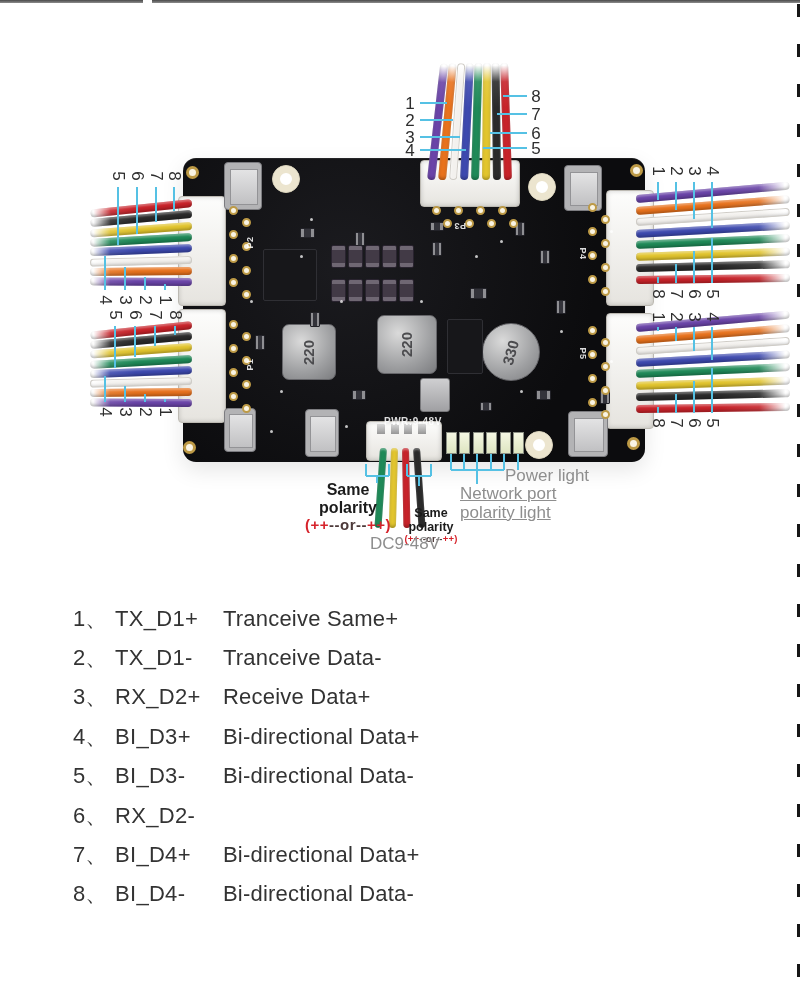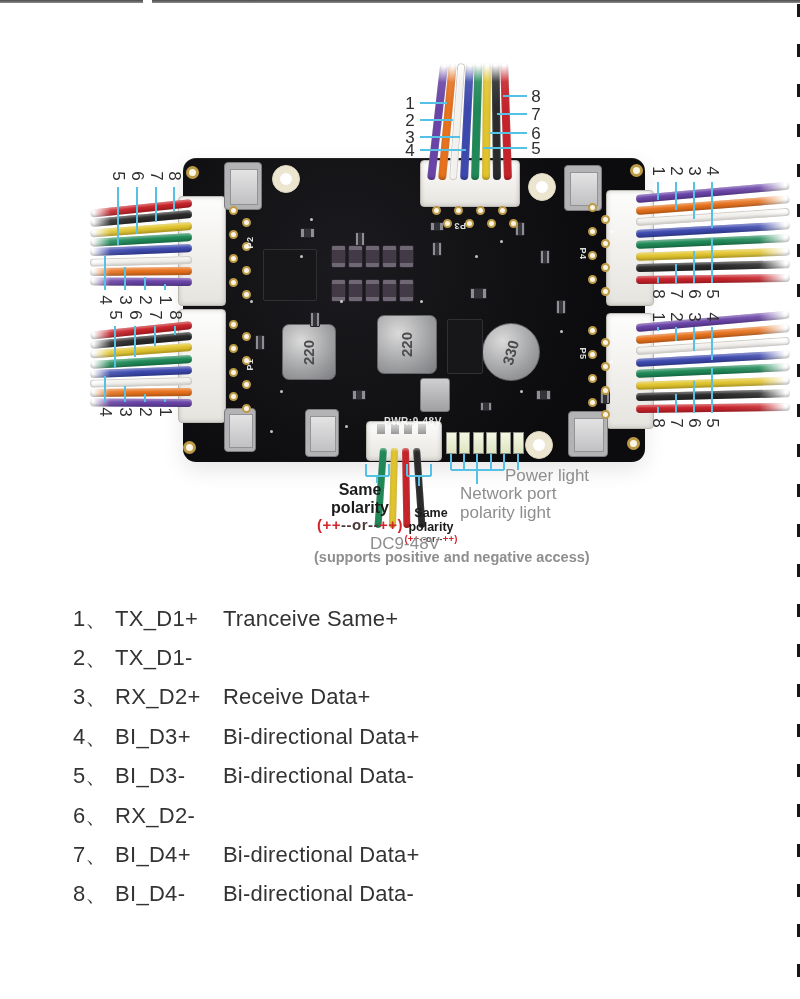"Same polarity" div.ann { left: 312px -> 300px }
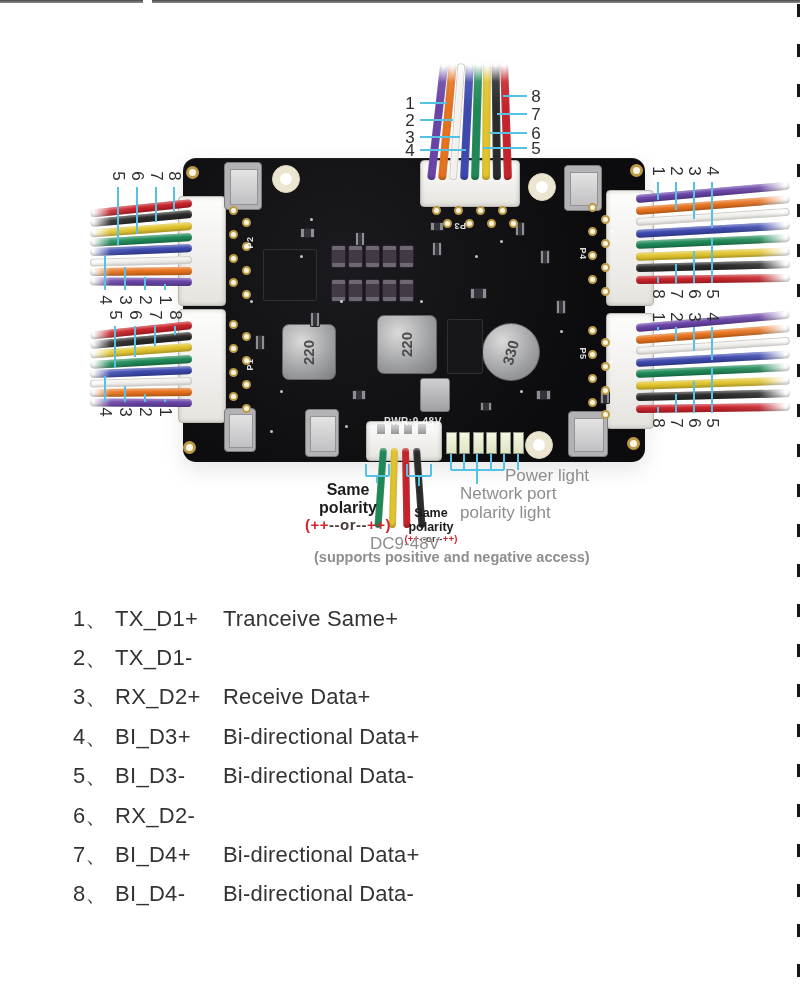"Network port" div.ann { text-decoration: none -> underline }
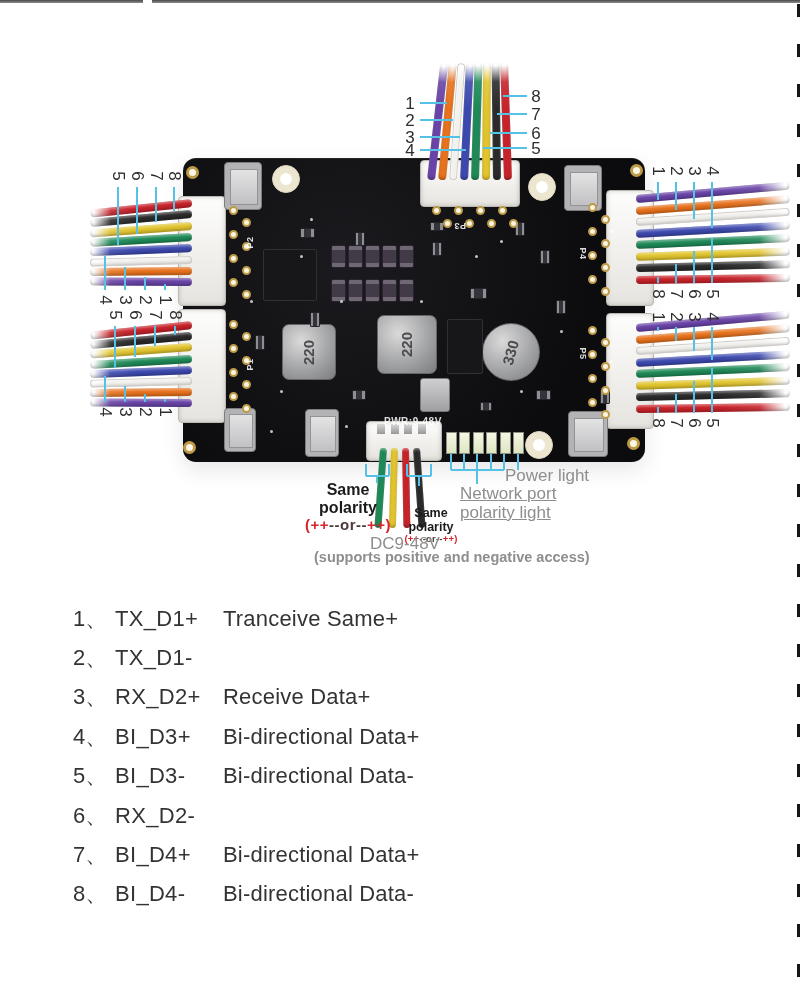"(supports positive and negative access)" div.ann { html: <div>(supports positive and negative access)</div> -> none }
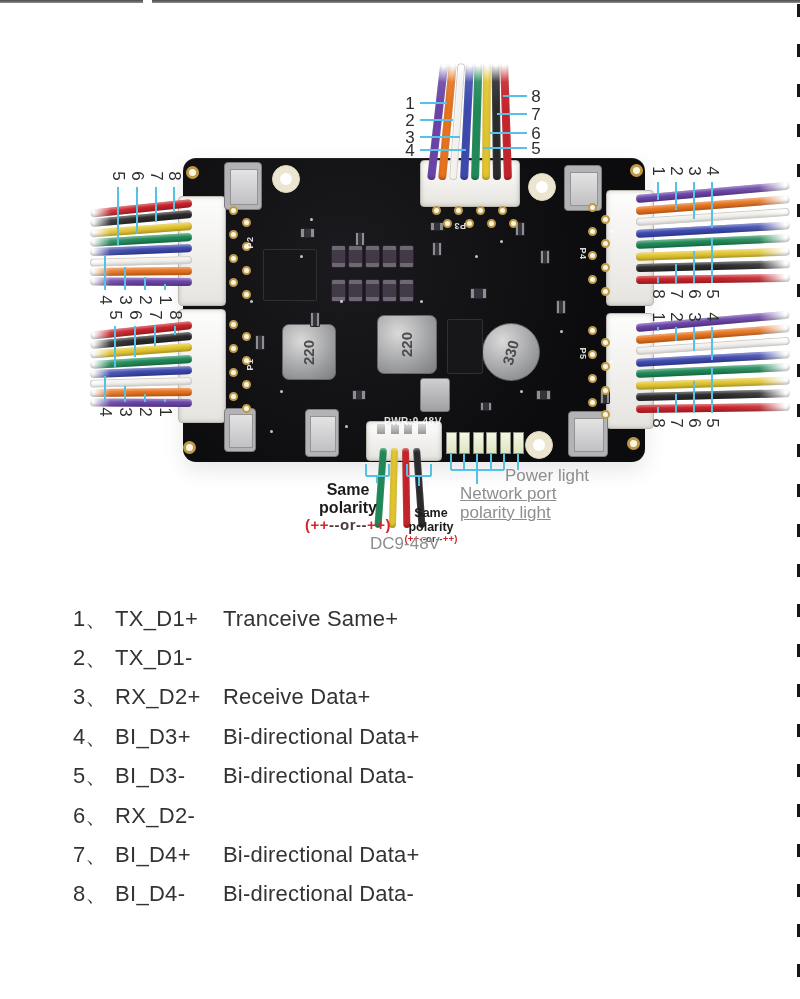"Tranceive Data-" span.l-desc { html: none -> <span>Tranceive Data-</span> }
